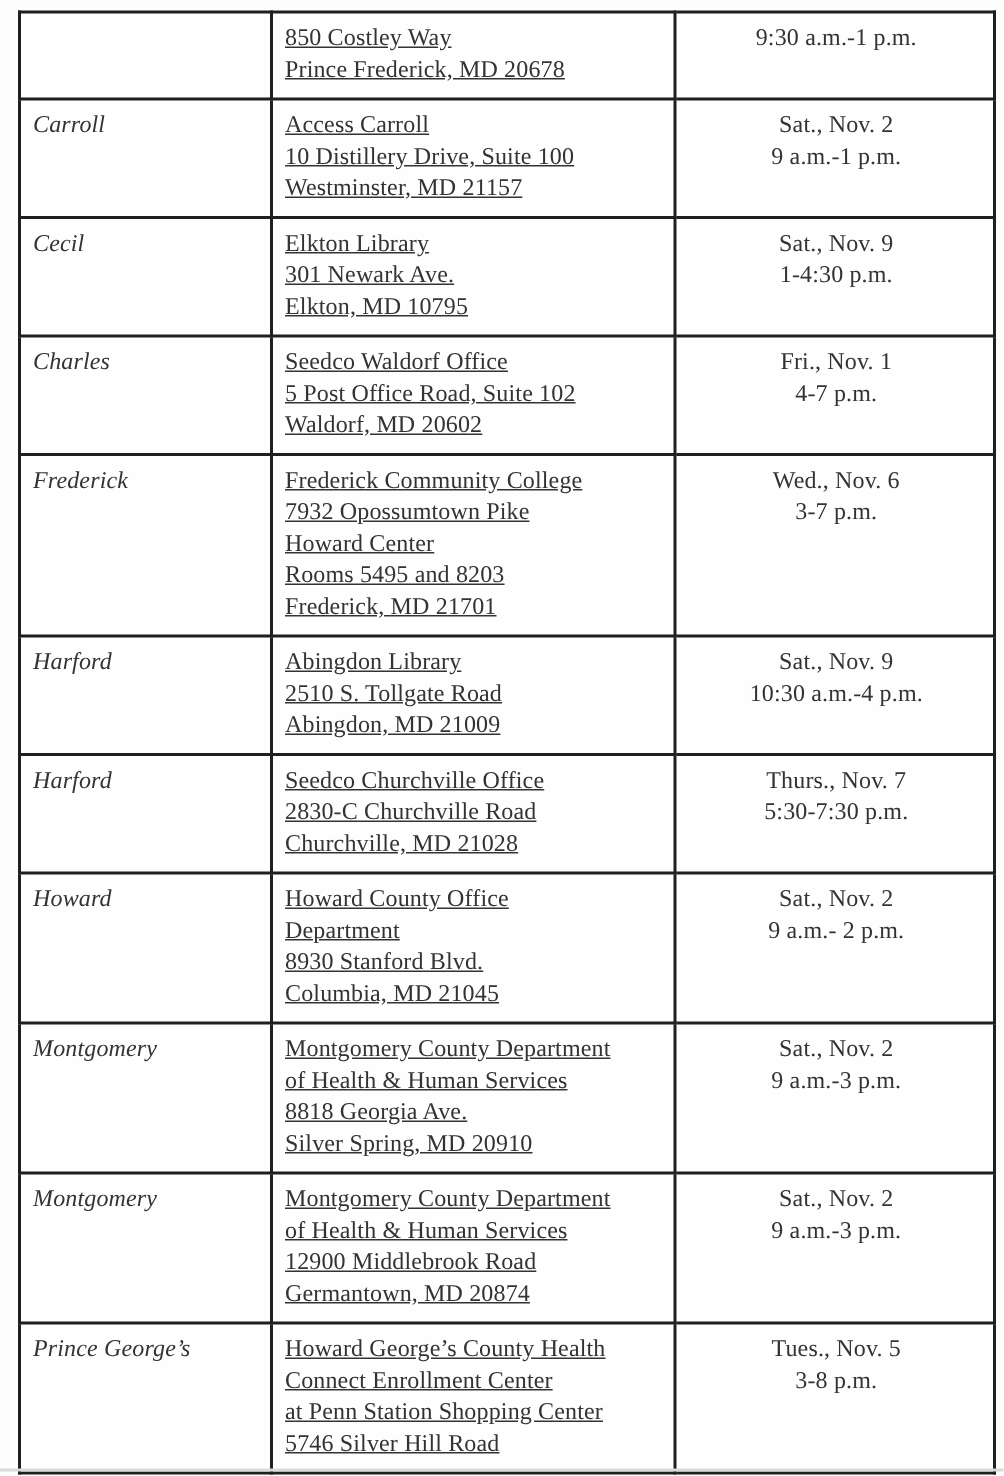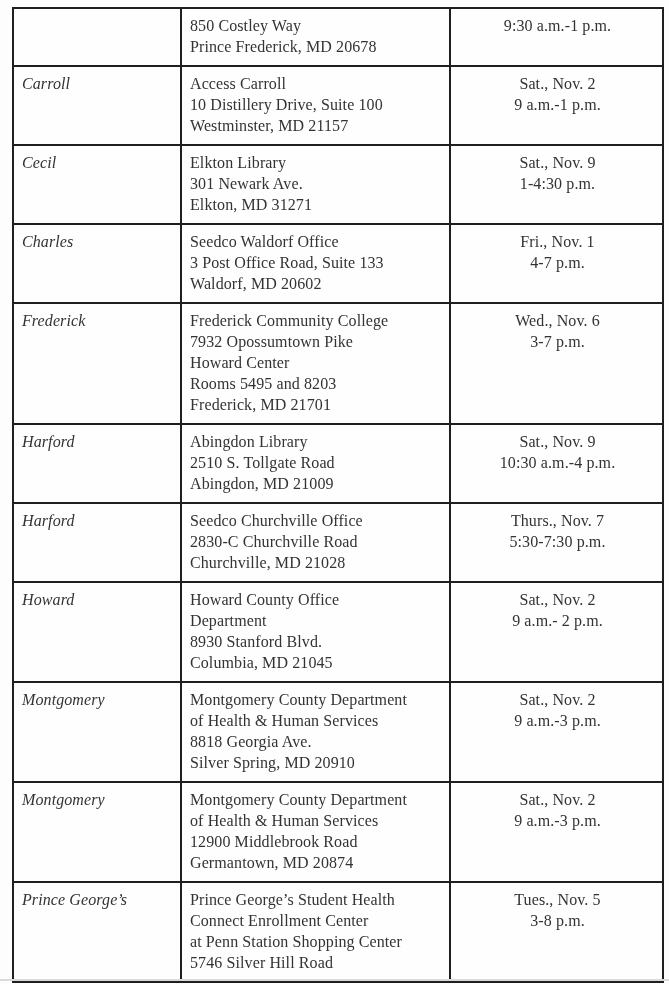"850 Costley Way" td.col-location { text-decoration: none -> underline }
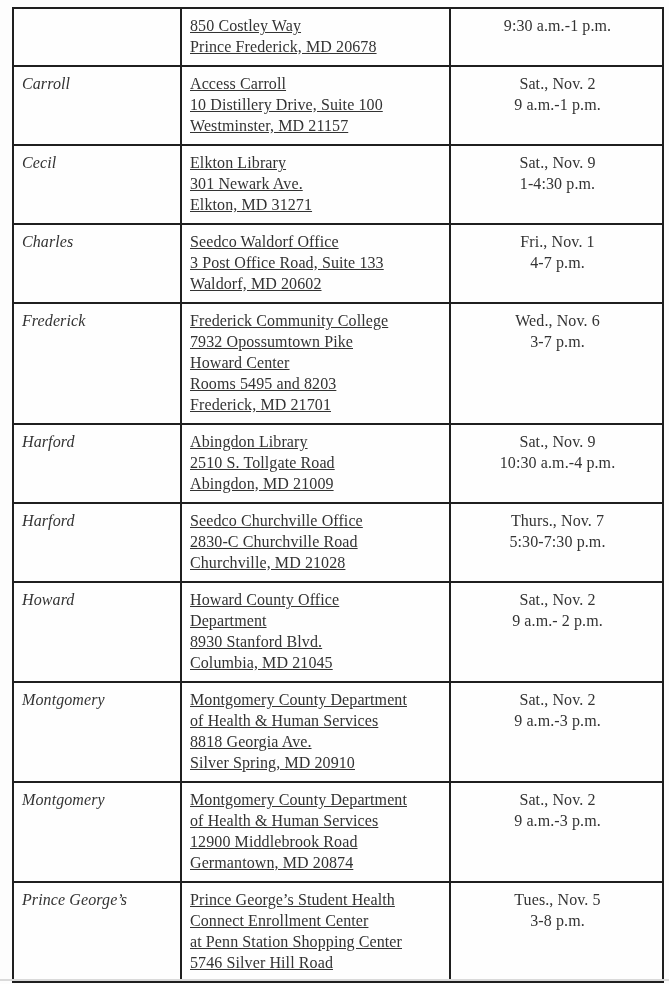"Elkton, MD 31271" div.cell-line { text: 31271 -> 10795 }
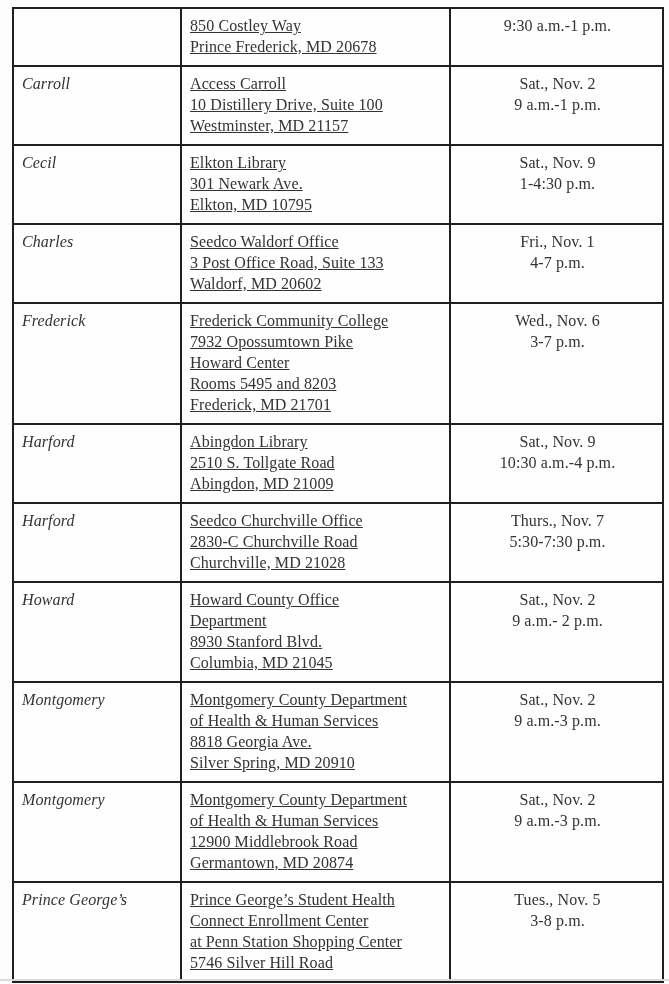"3 Post Office Road, Suite" div.cell-line { text: 3 Post Office Road, Suite 133 -> 5 Post Office Road, Suite 102 }
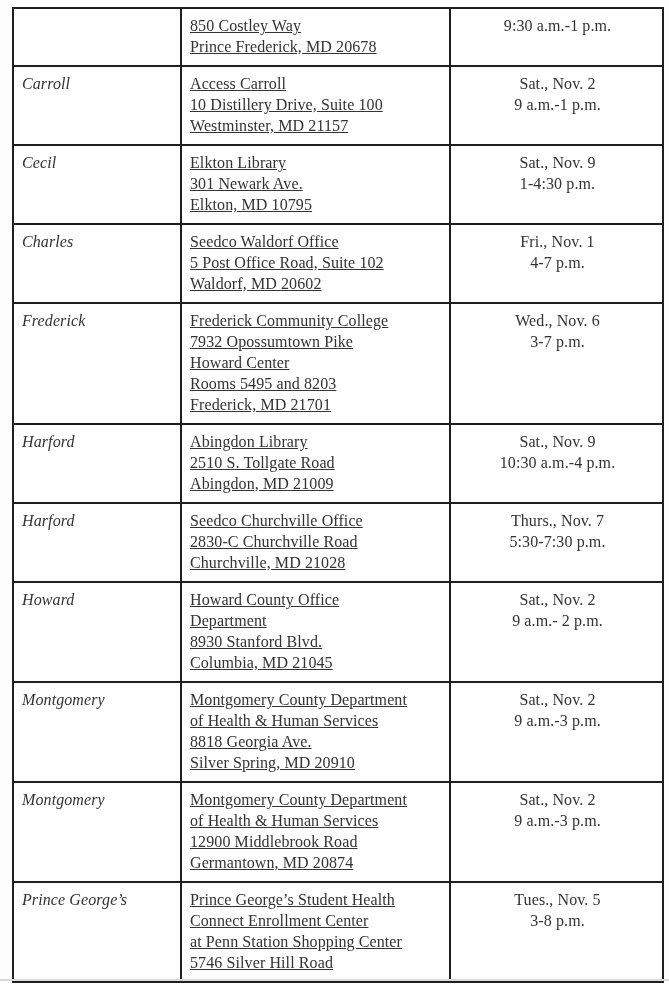"Prince George’s Student Health" div.cell-line { text: Prince George’s Student -> Howard George’s County }
